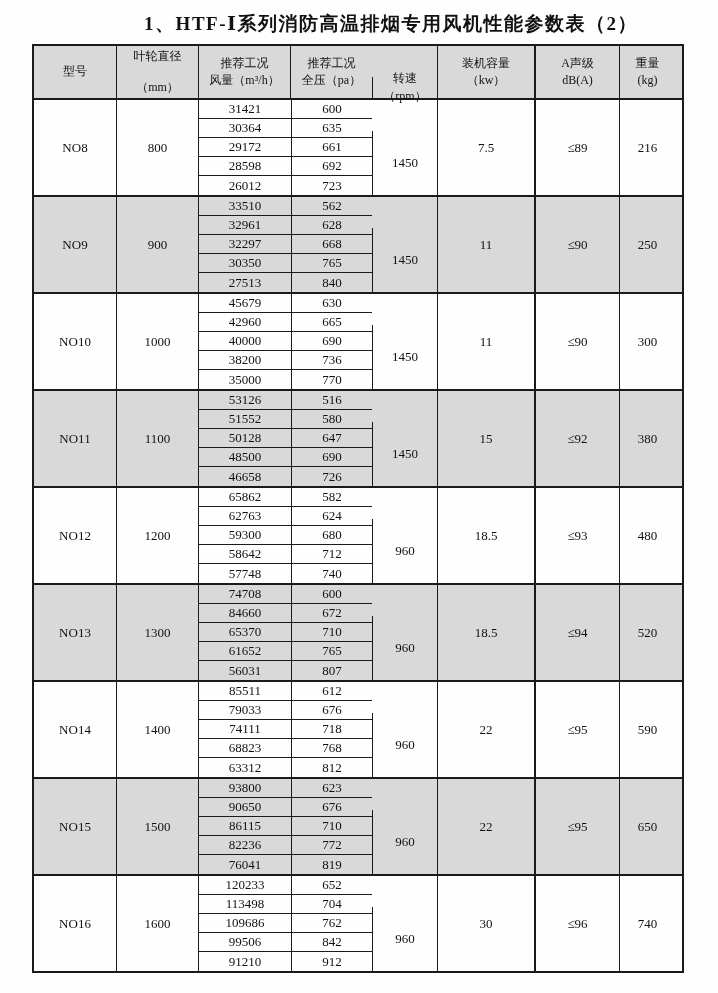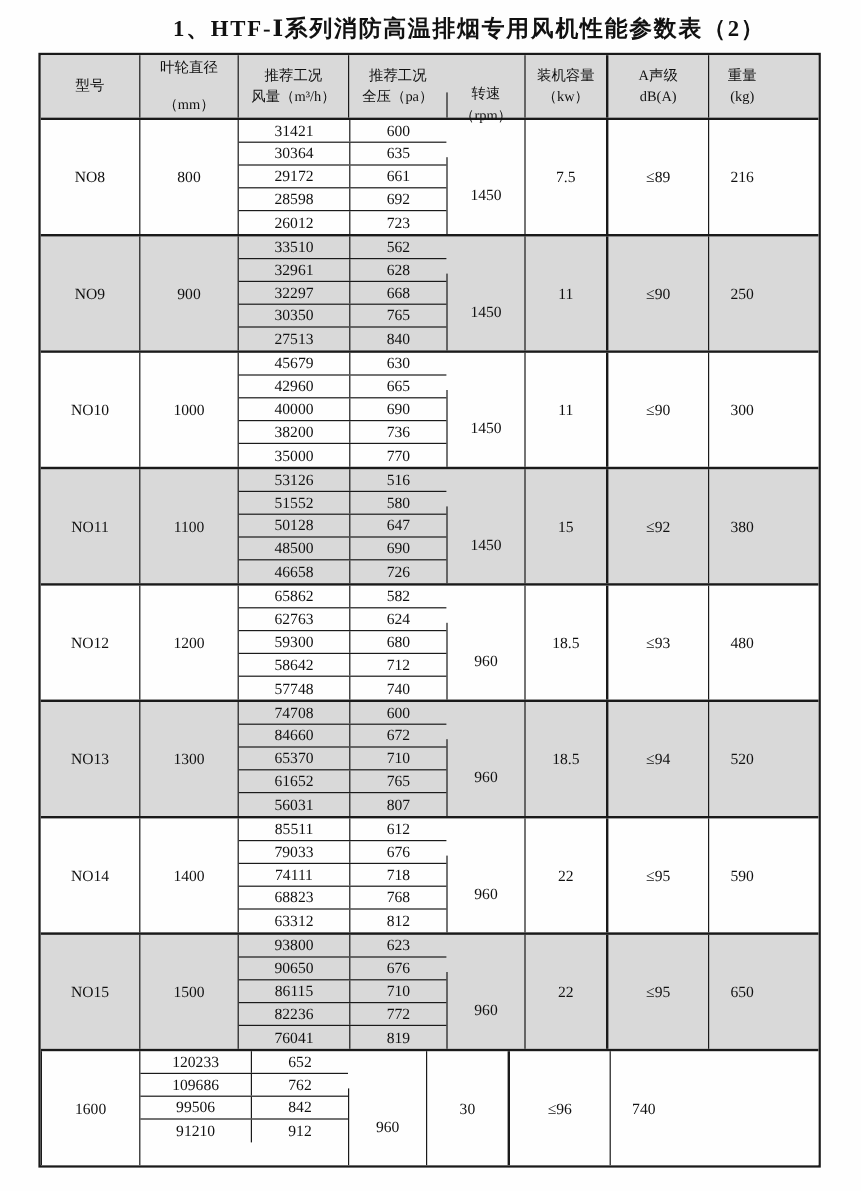"装机容量" .c5 { width: 68px -> 97px }
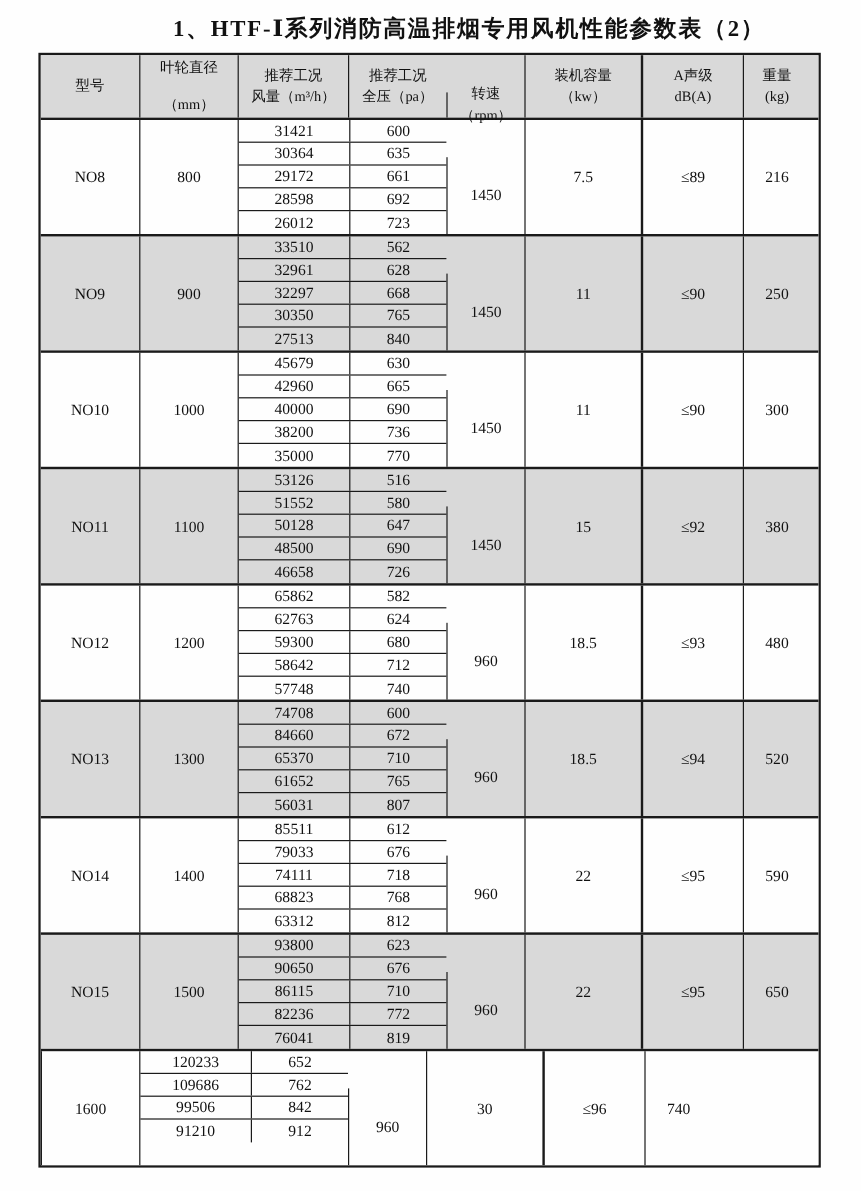"113498" div.subrow { html: none -> <div> <div>113498</div> <div>704</div> </div> }
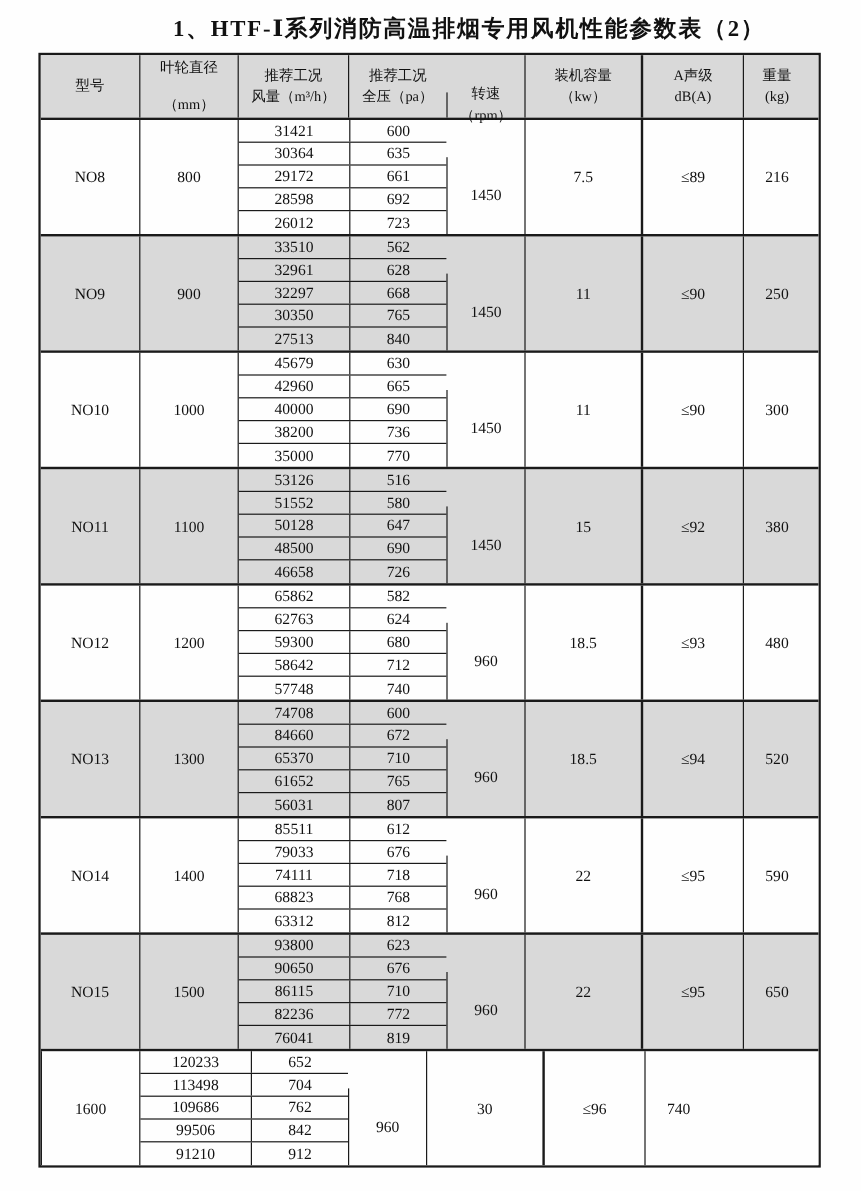"NO16" div.cell { html: none -> <div>NO16</div> }
